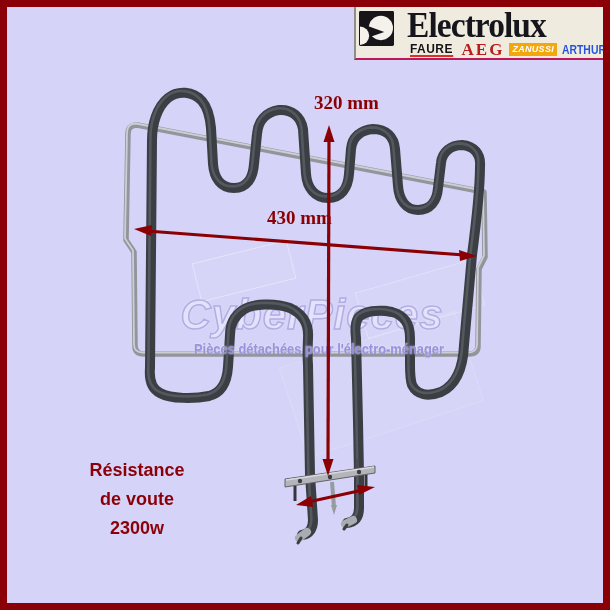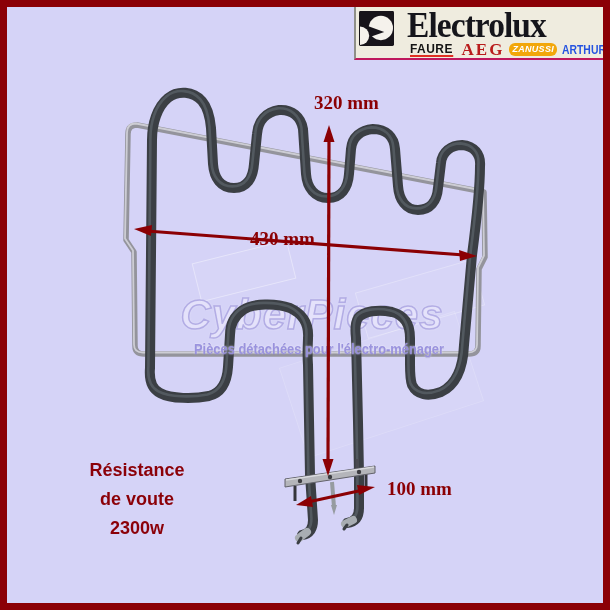"ZANUSSI" .b-zanussi { border-radius: 6px -> none }
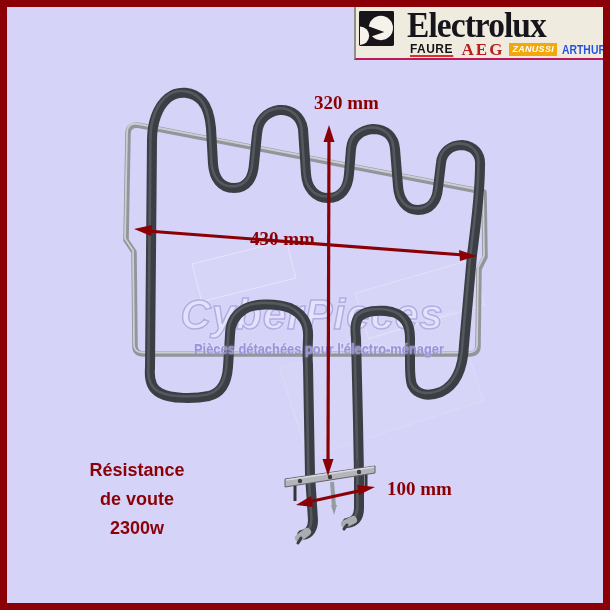"430 mm" .lbl-430 { left: 243px -> 260px; margin-top: 21px -> none }
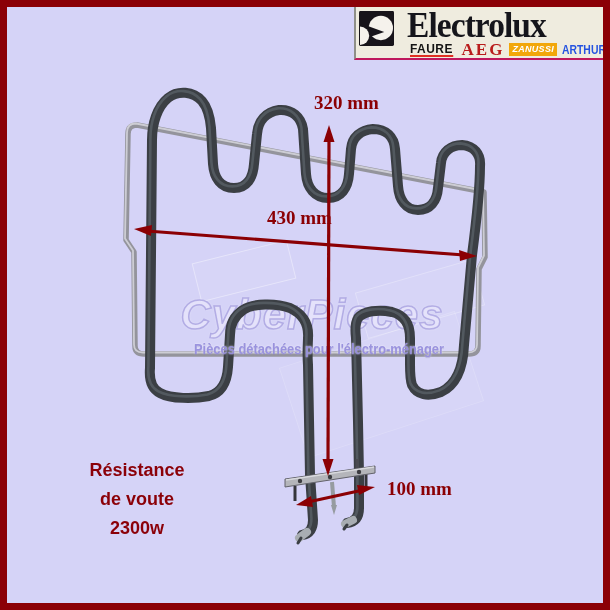"100 mm" div.dim-label { html: <div>100 mm</div> -> none }
